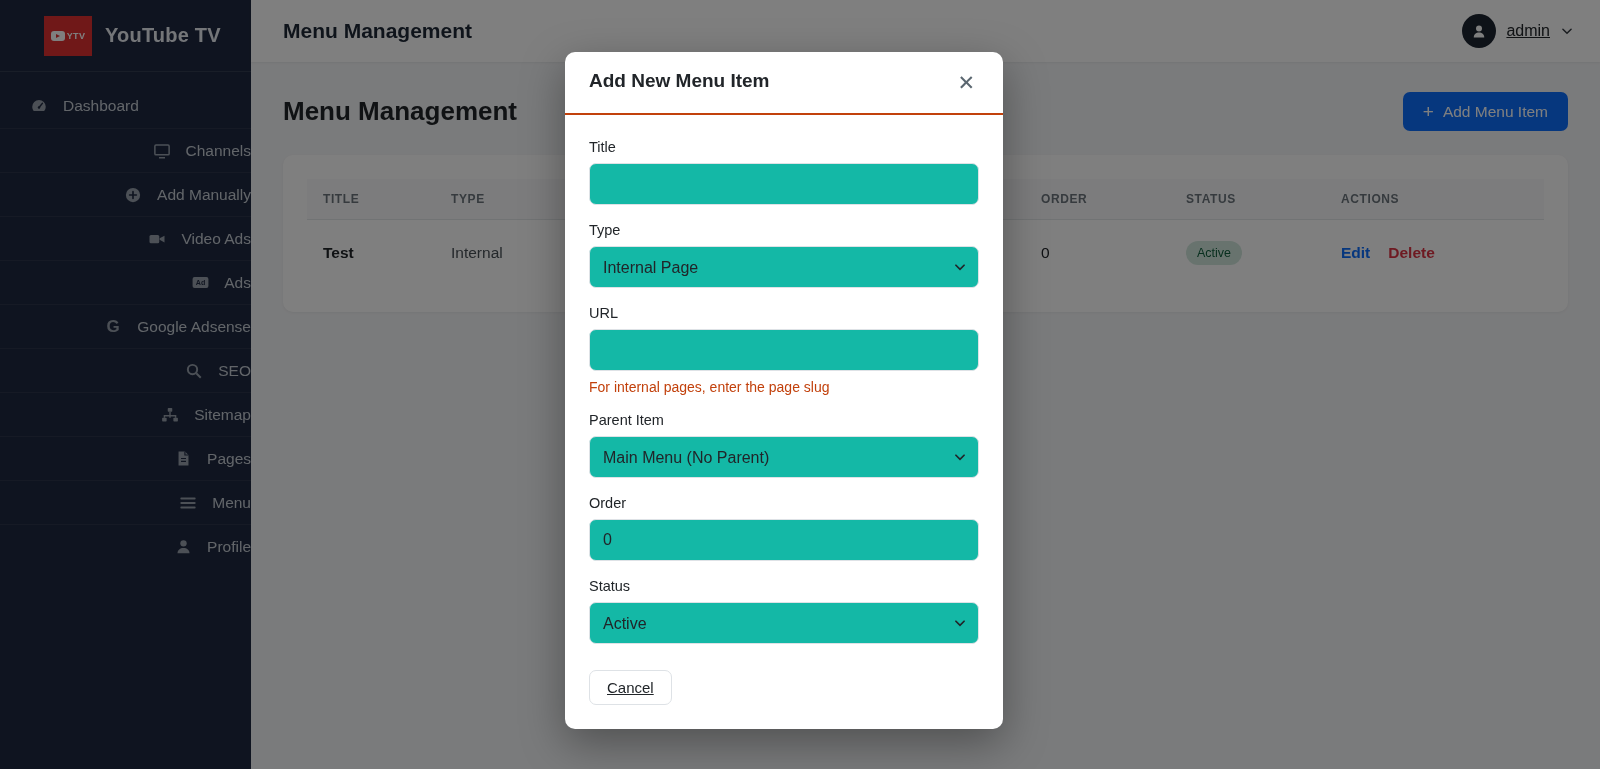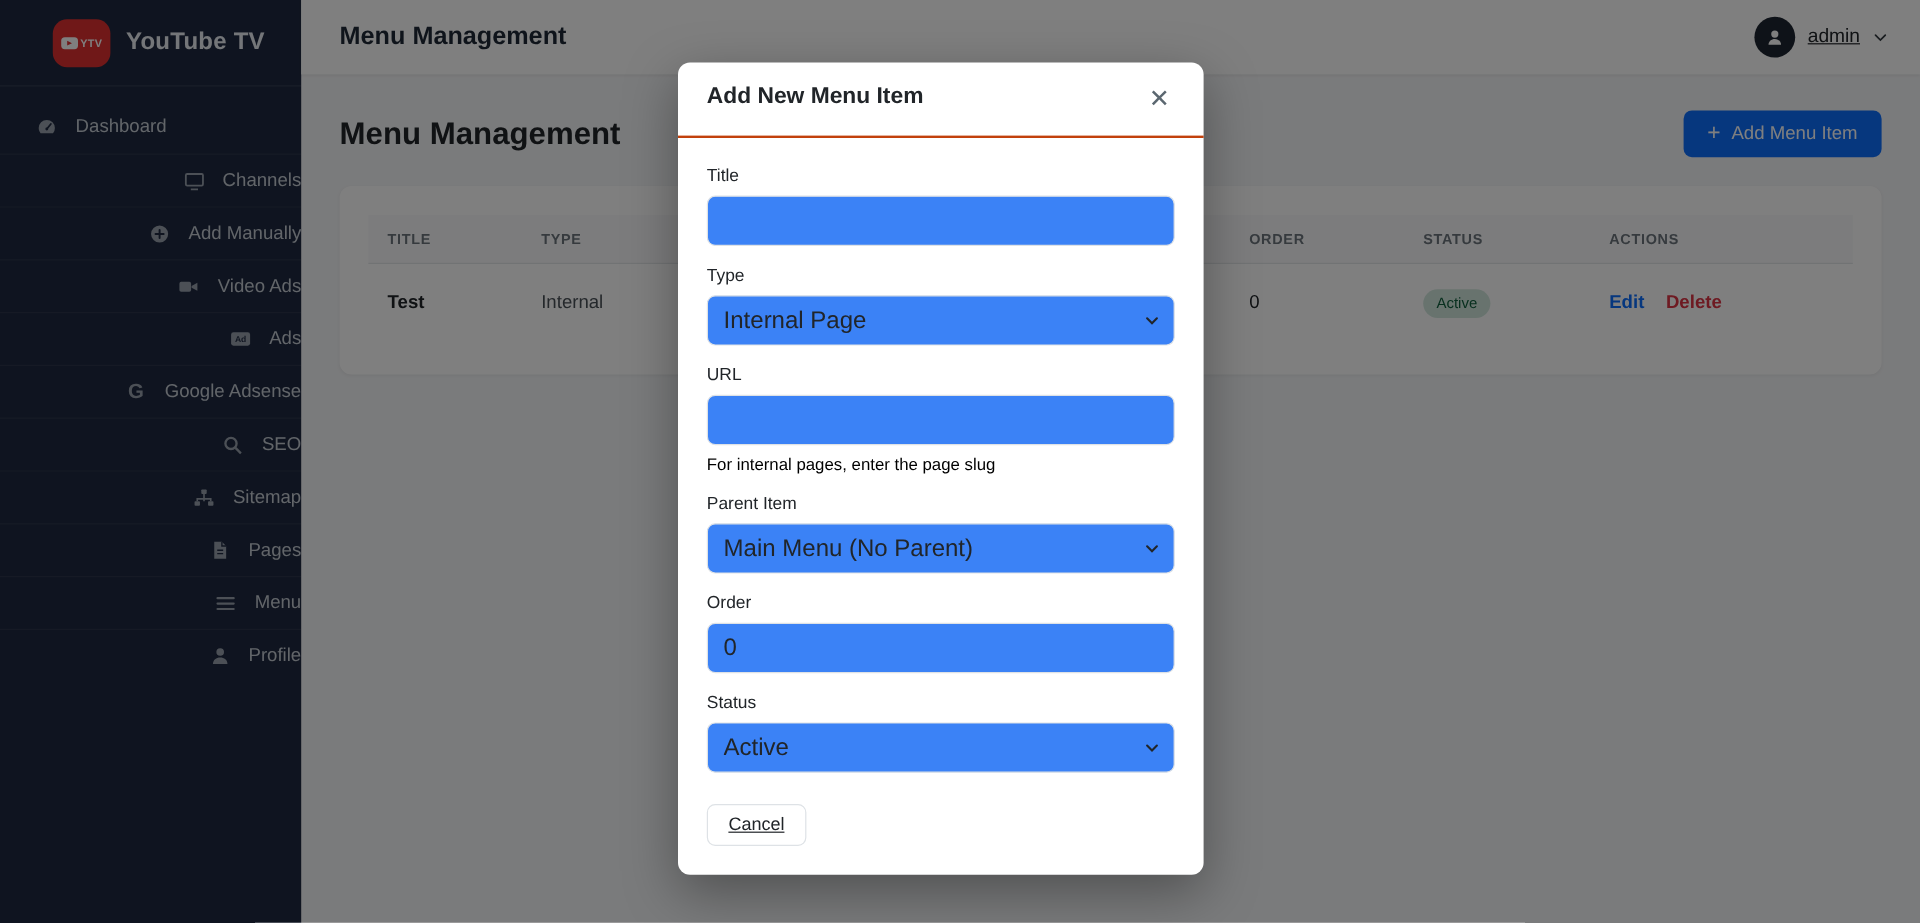"YTV" .logo-badge { border-radius: 12px -> 0 }
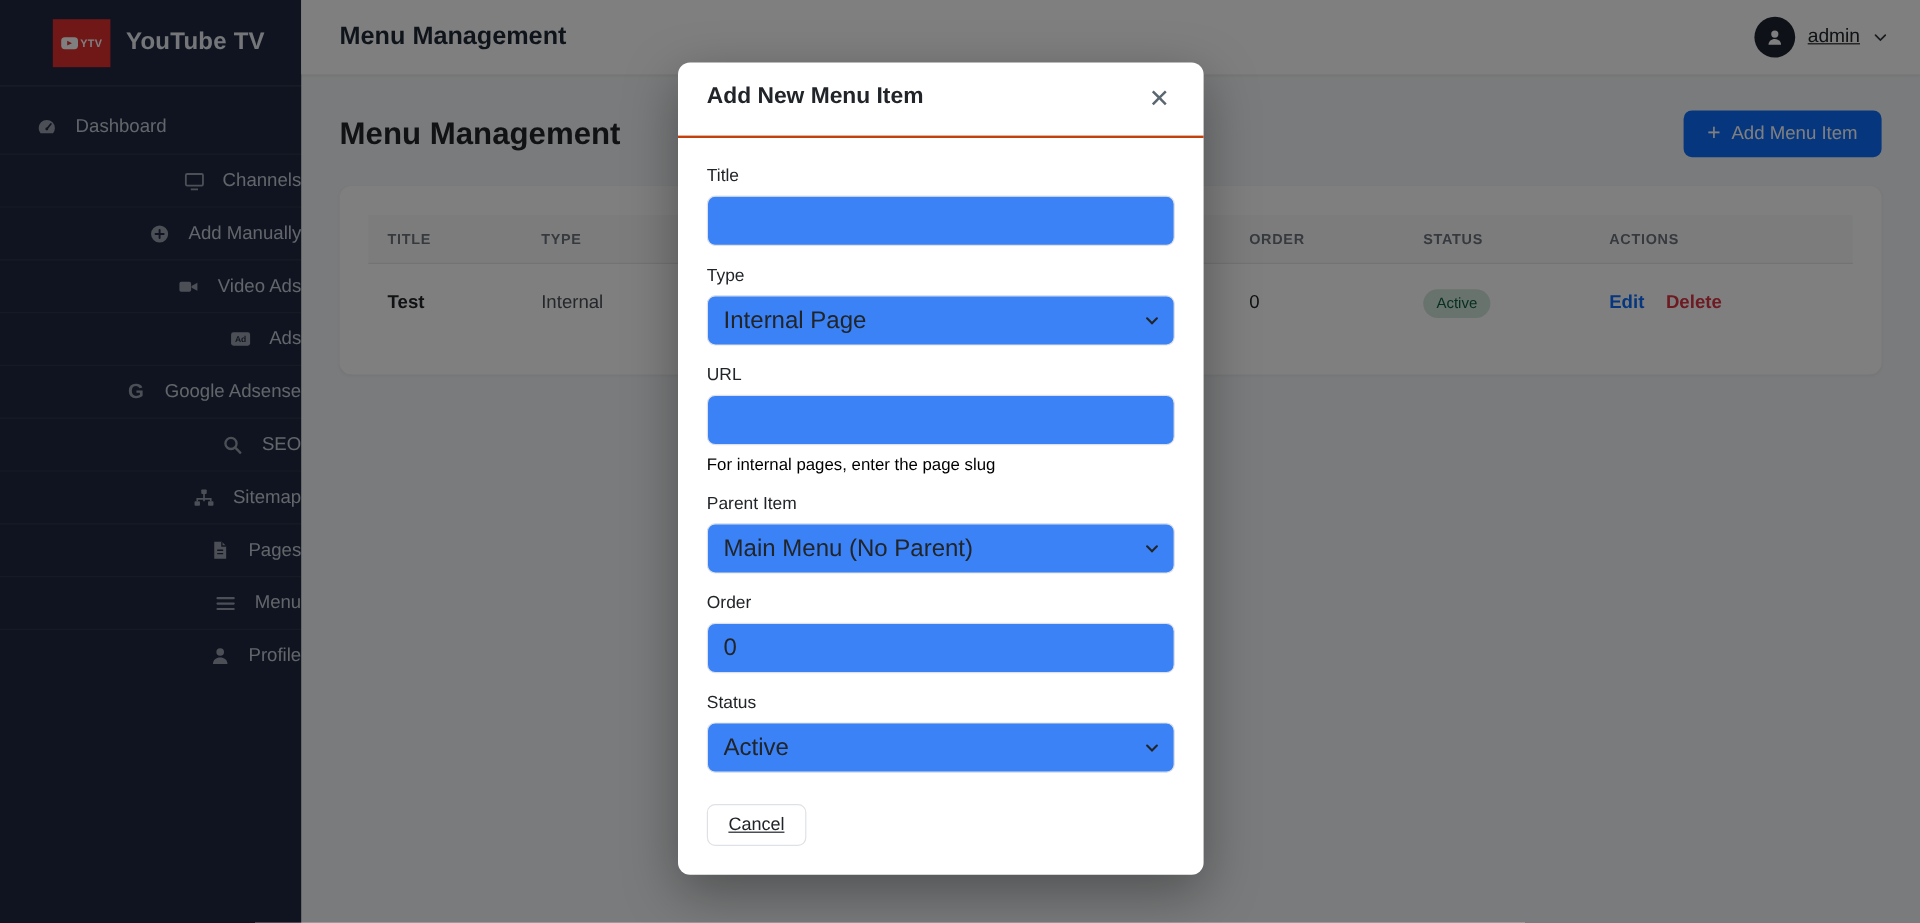"Internal Page" .form-control, .form-select { background: #3b82f6 -> #14b8a6; font-size: 20px -> 16px }
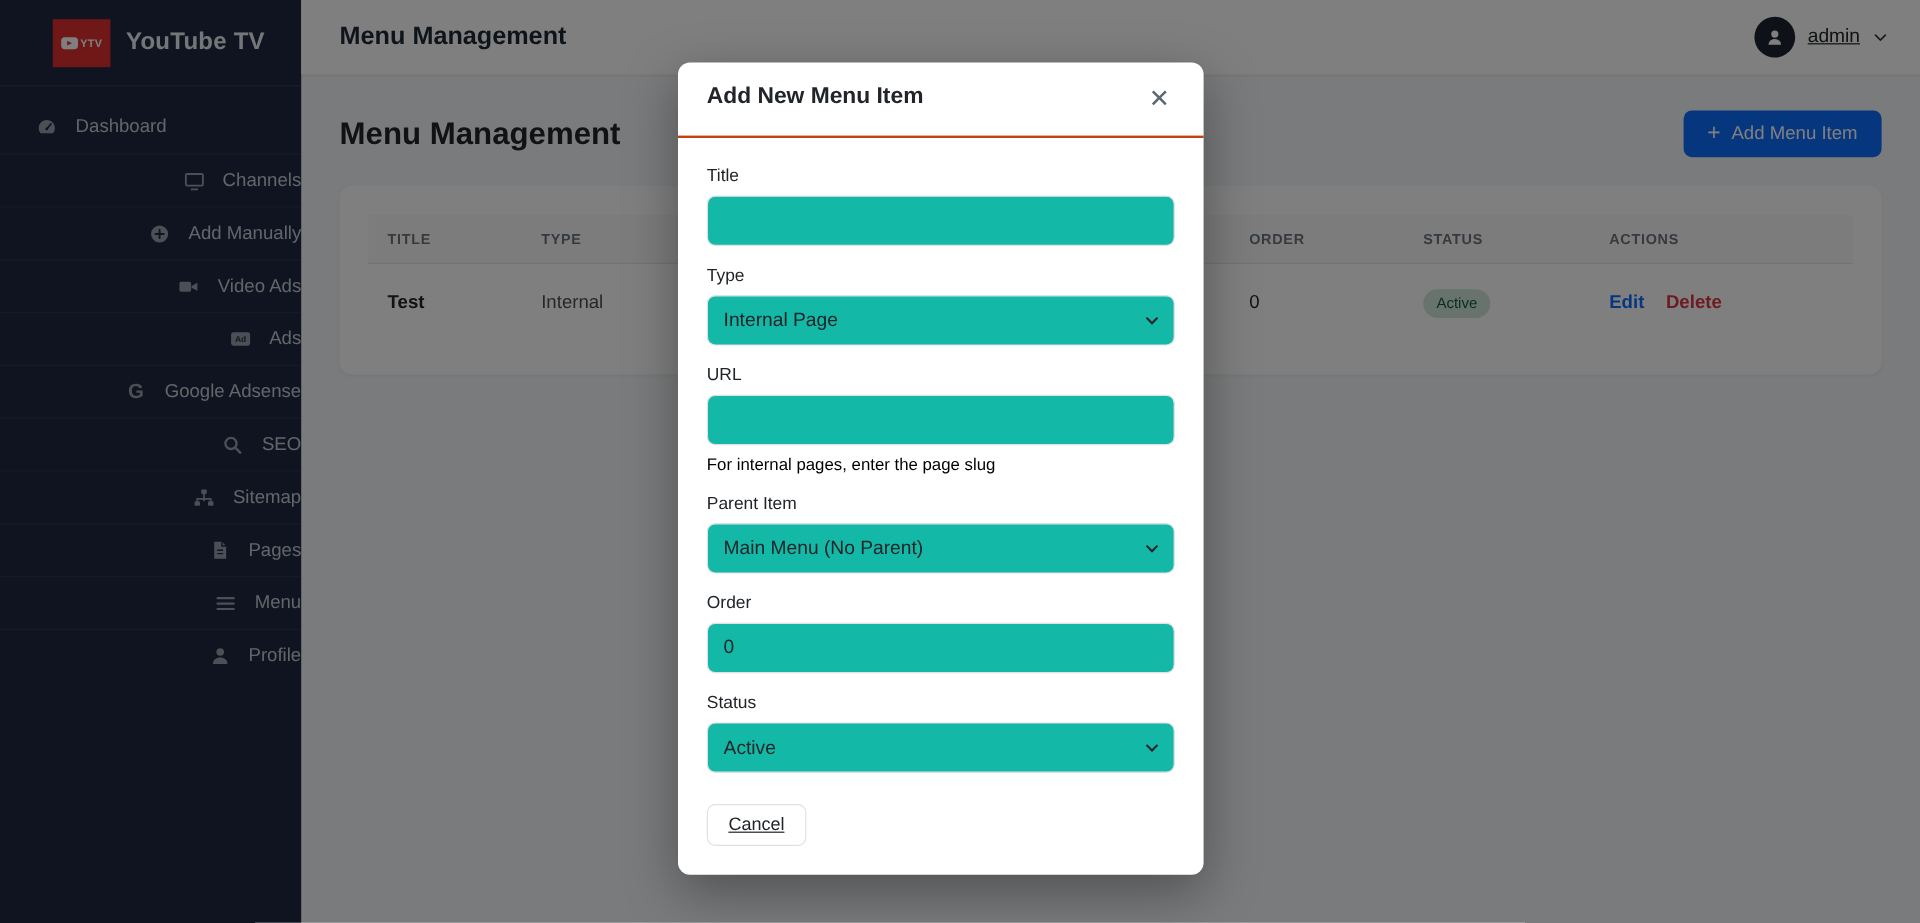"For internal pages, enter the" .form-help { color: #000000 -> #c2410c }
